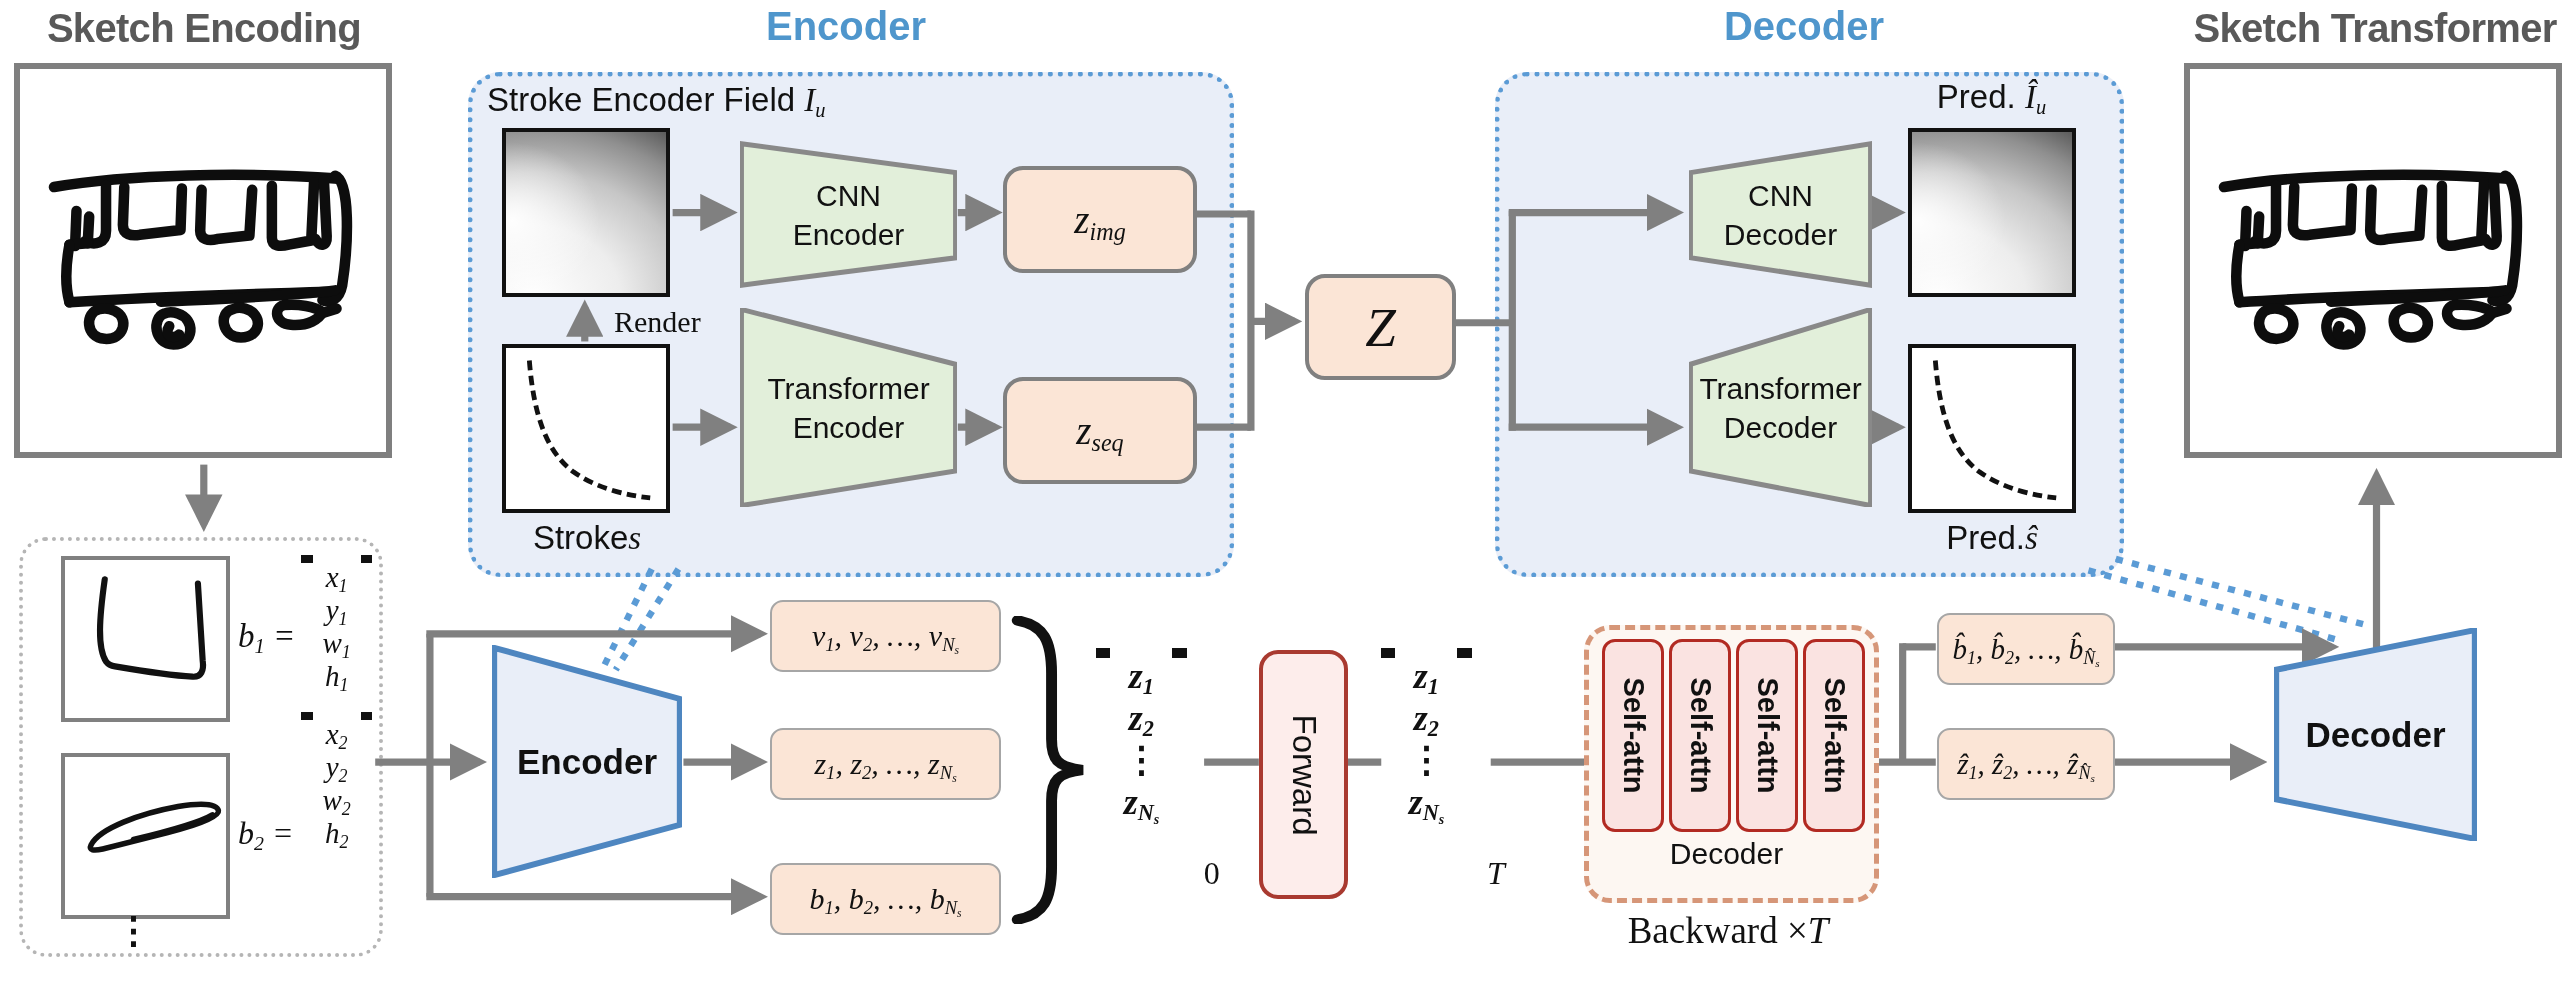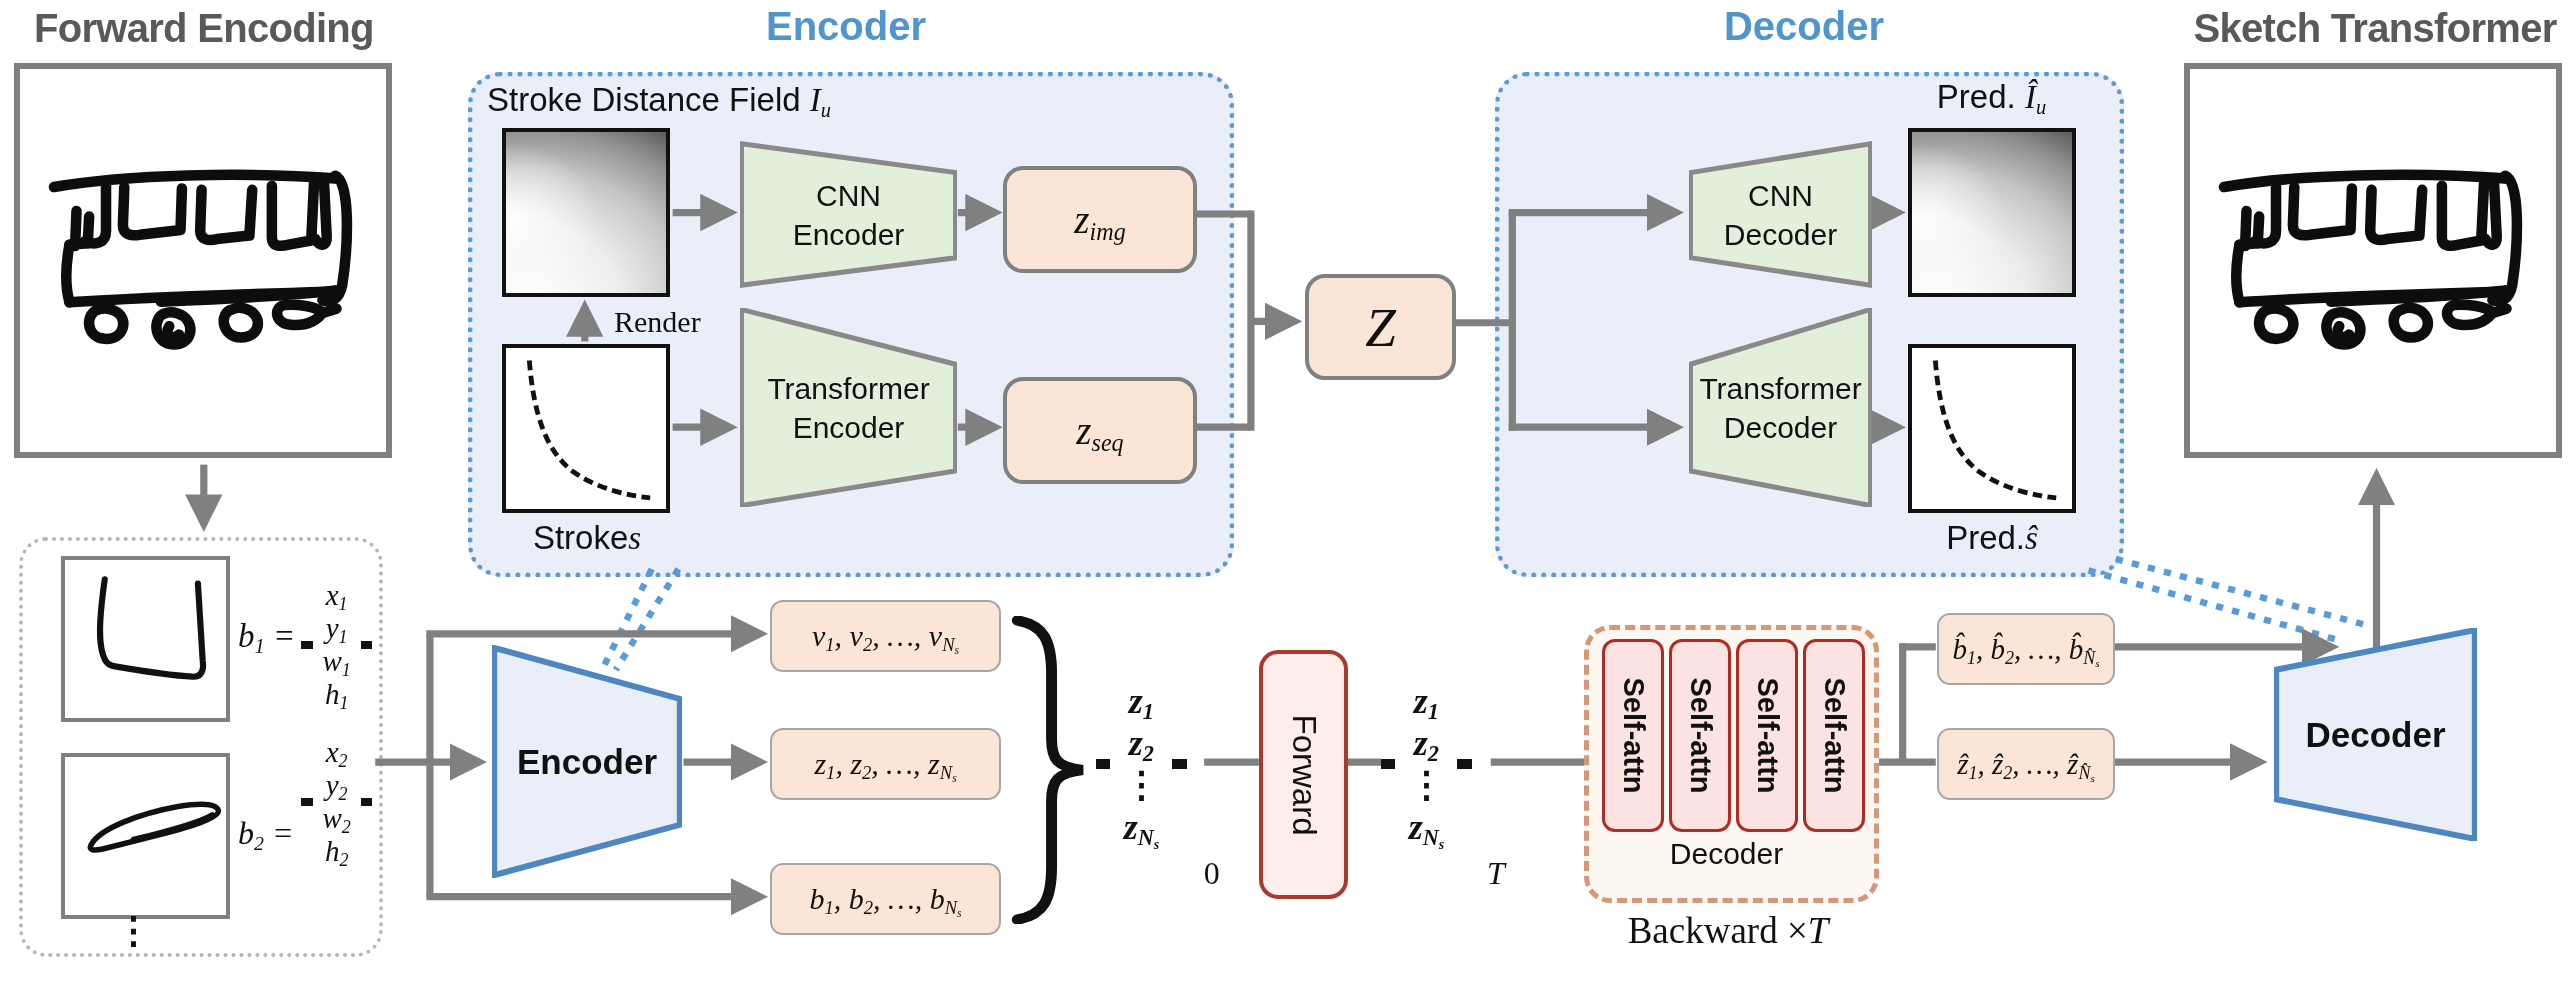"Forward Encoding" div.abs { text: Forward -> Sketch }
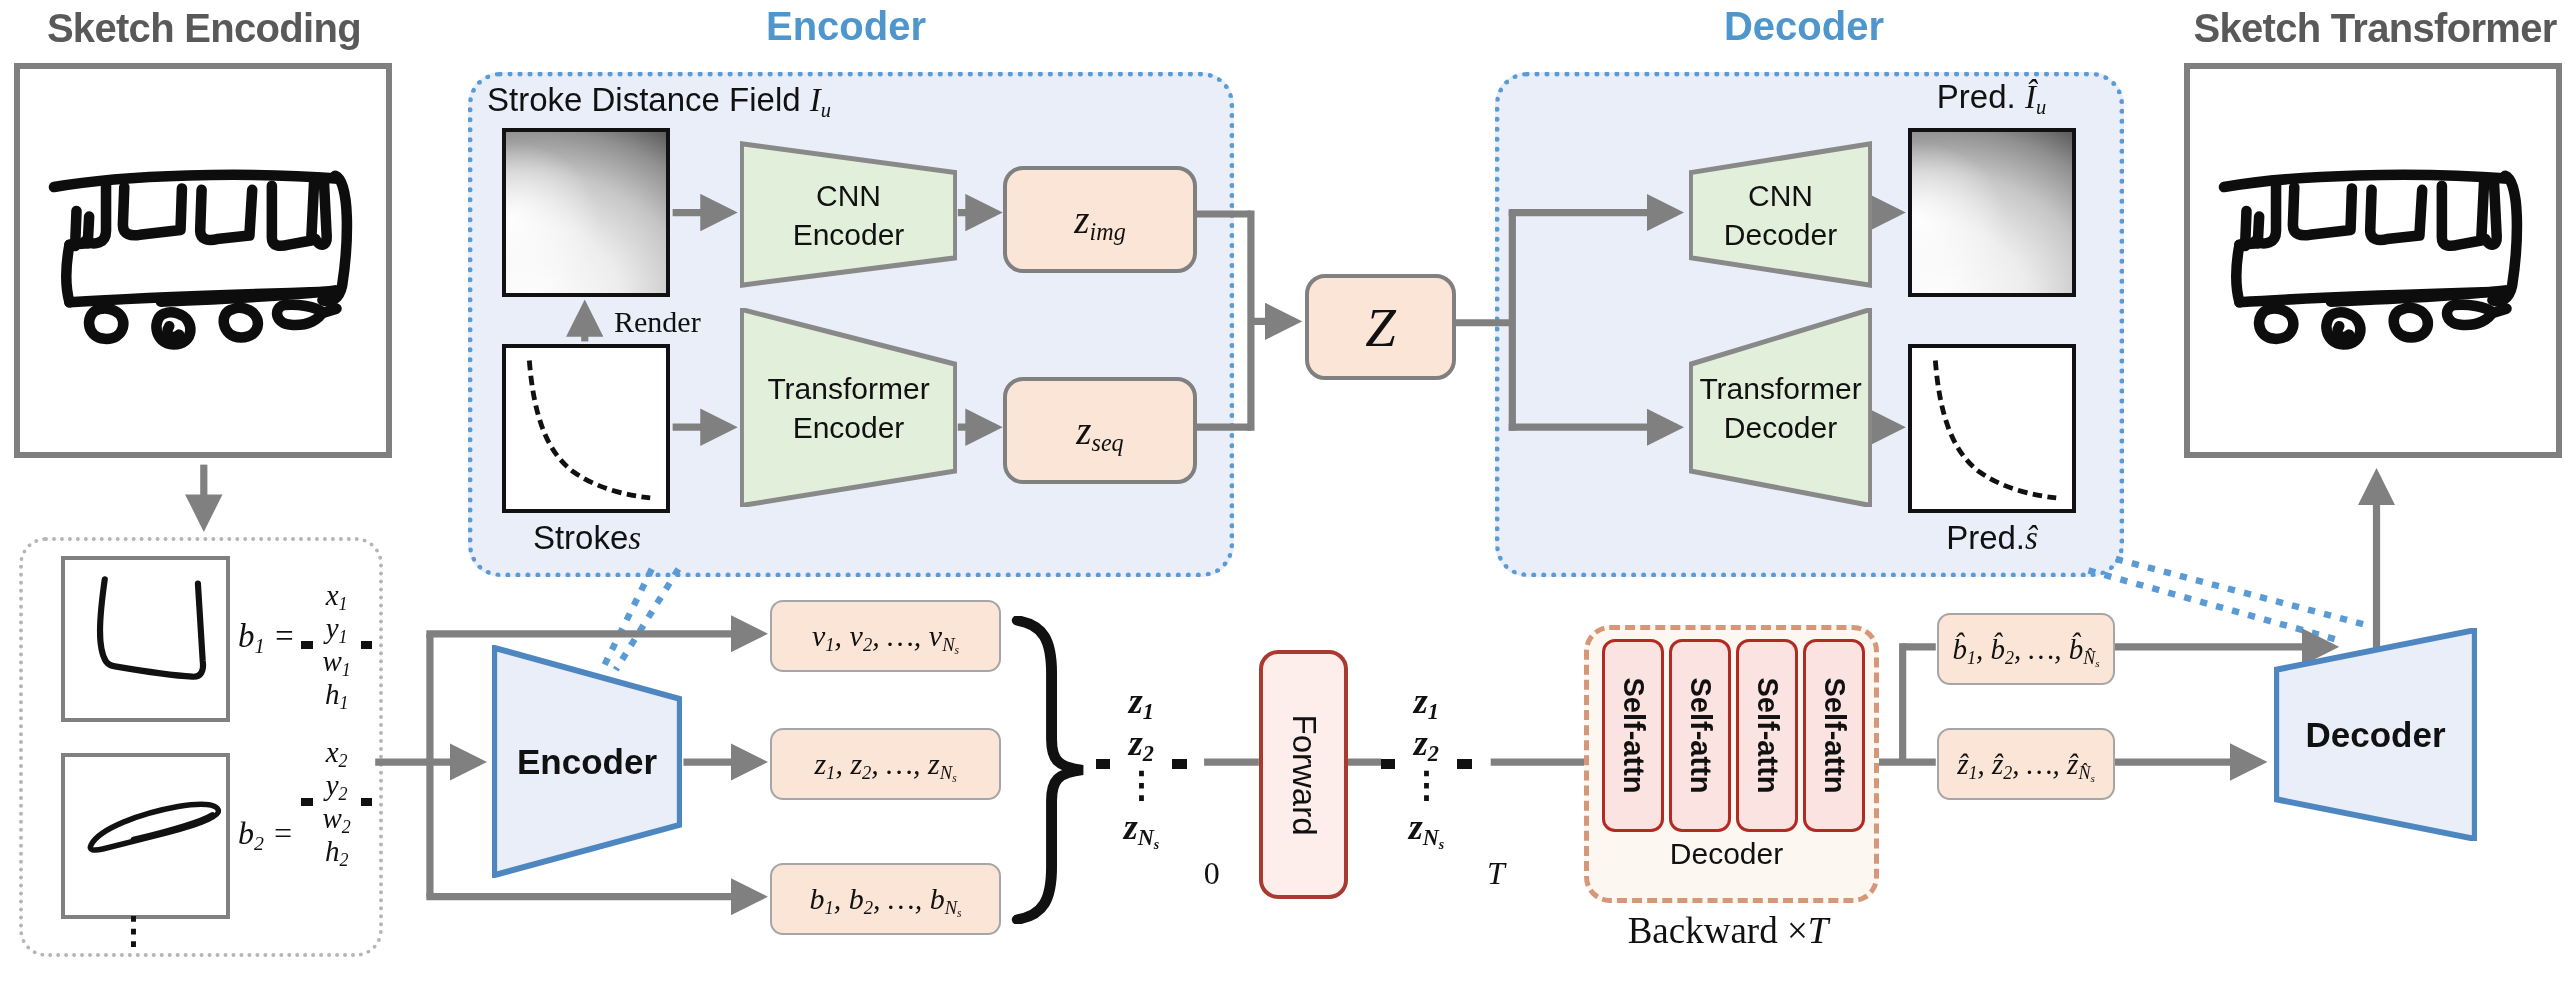"Stroke Distance Field" span { text: Distance -> Encoder }
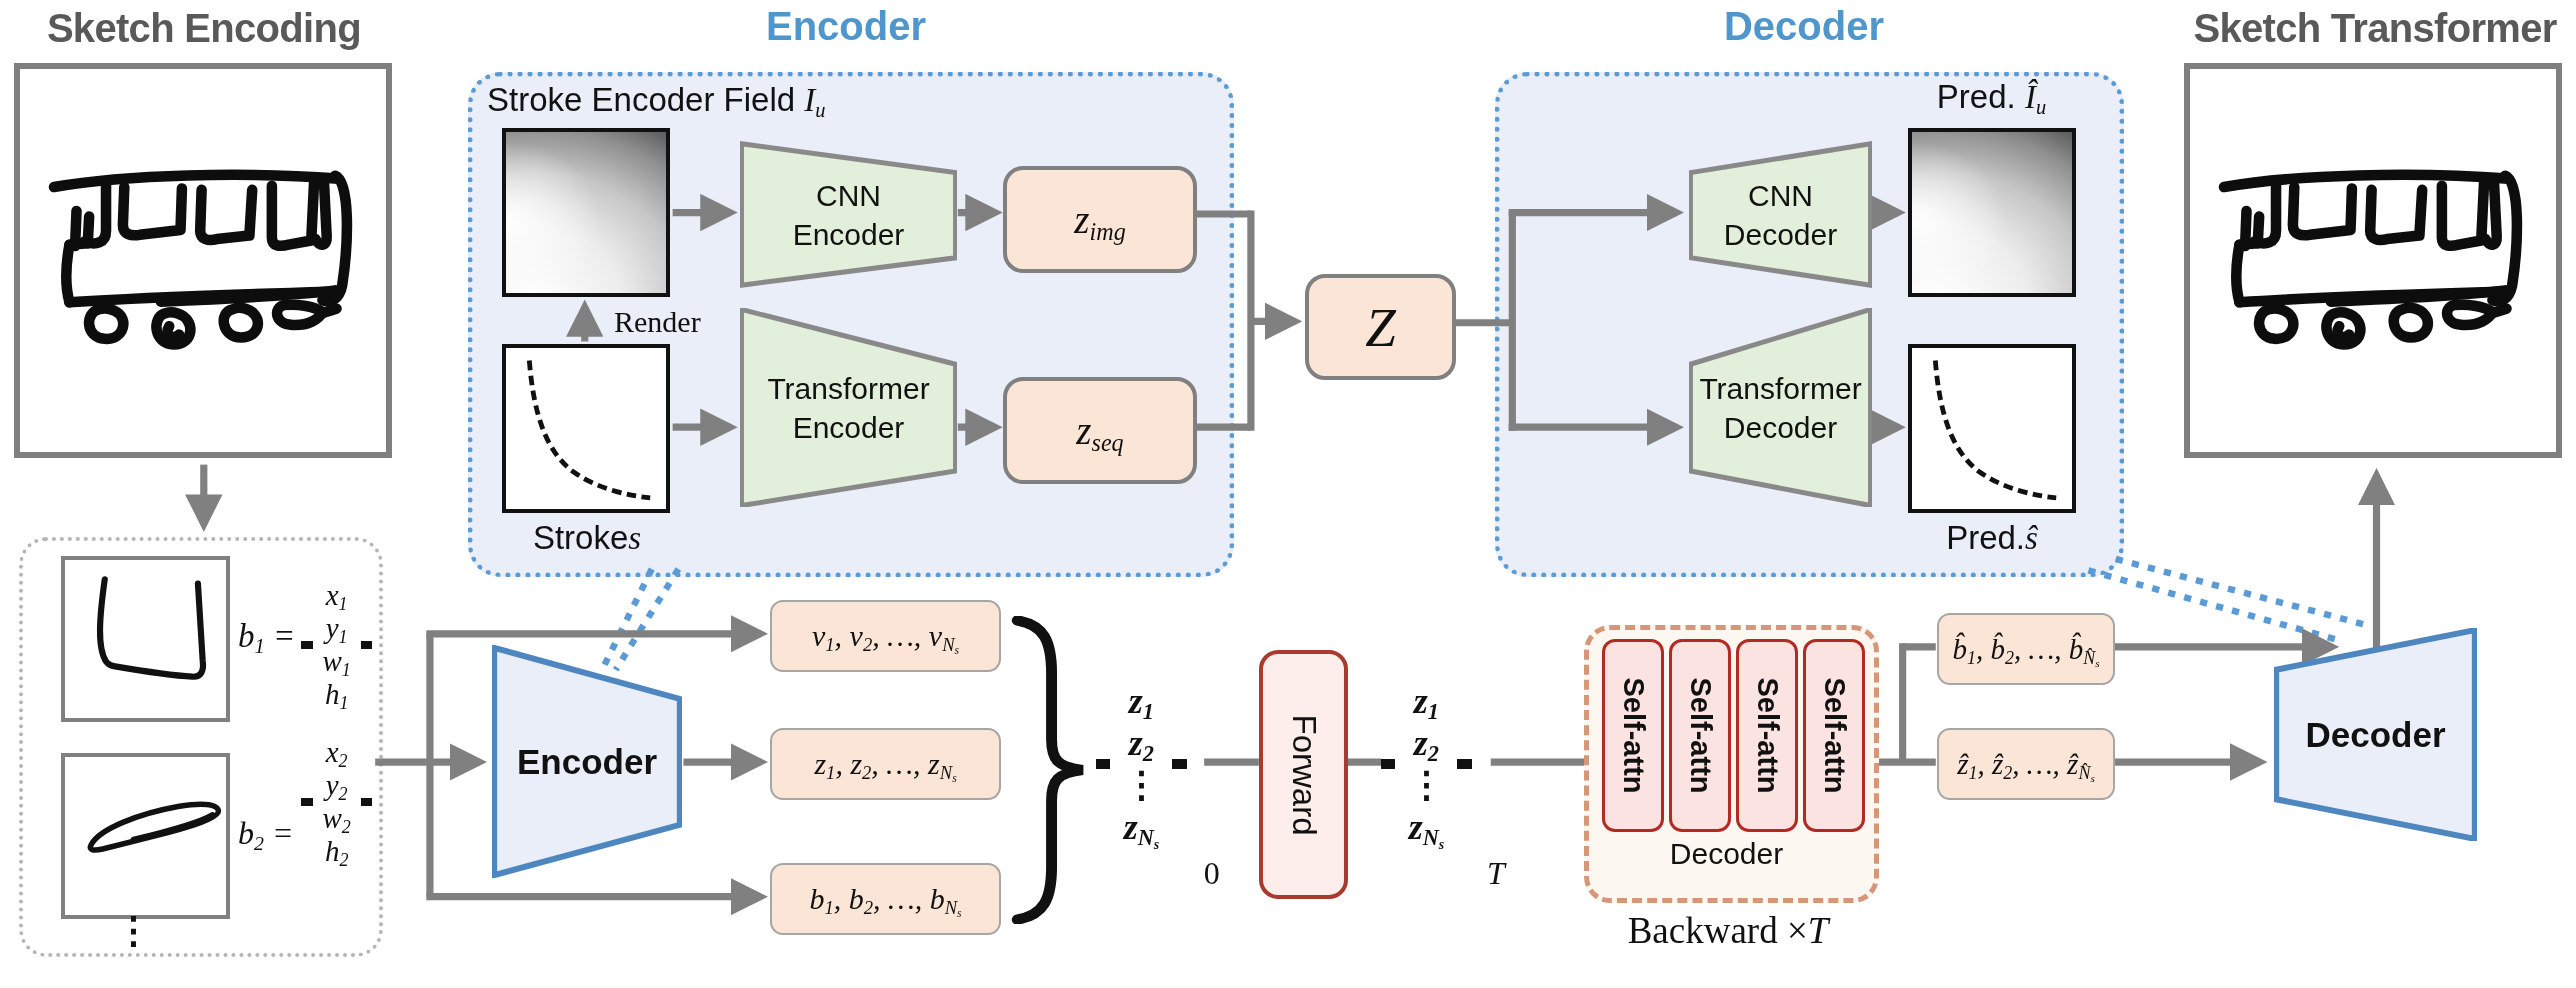"x1" .vec { align-items: center -> flex-start }
